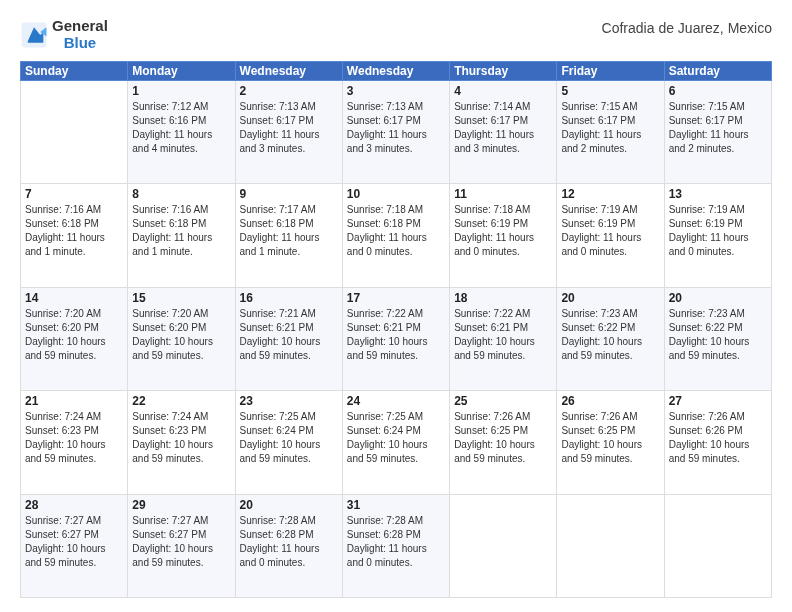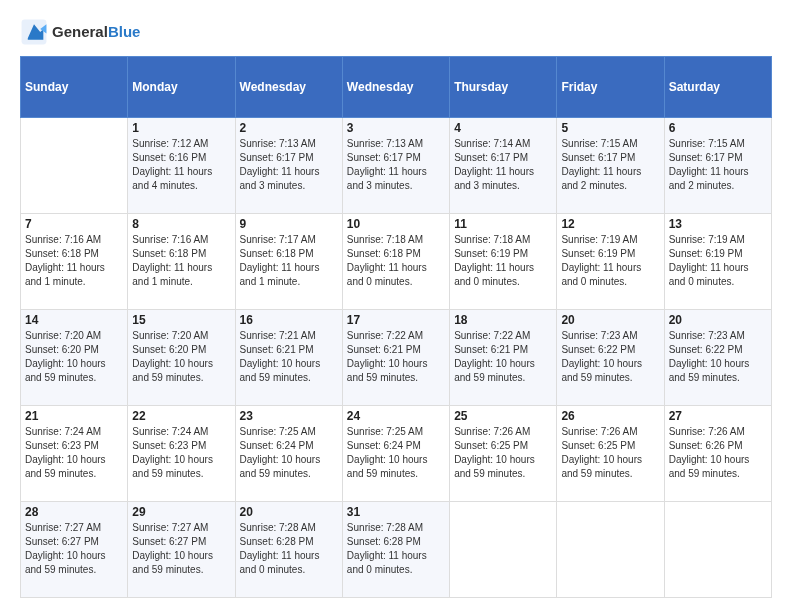"General" .logo-text { flex-direction: row -> column }
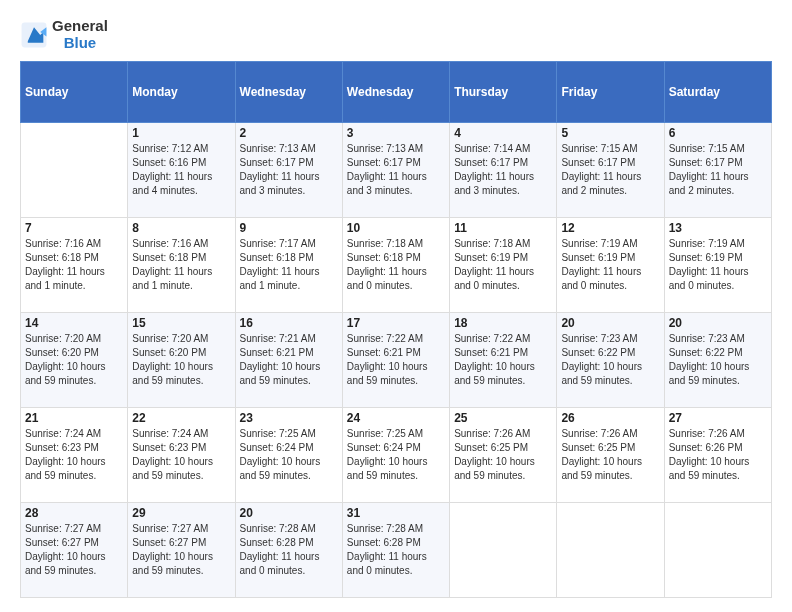"Cofradia de Juarez, Mexico" div.location { html: none -> <div>Cofradia de Juarez, Mexico</div> }
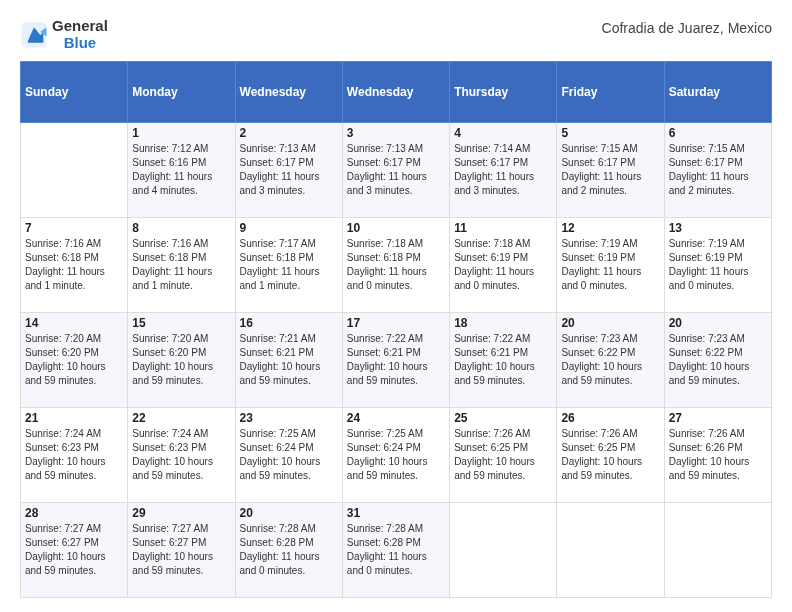"Sunday" .calendar th { padding: 23px 4px -> 2px 4px }
